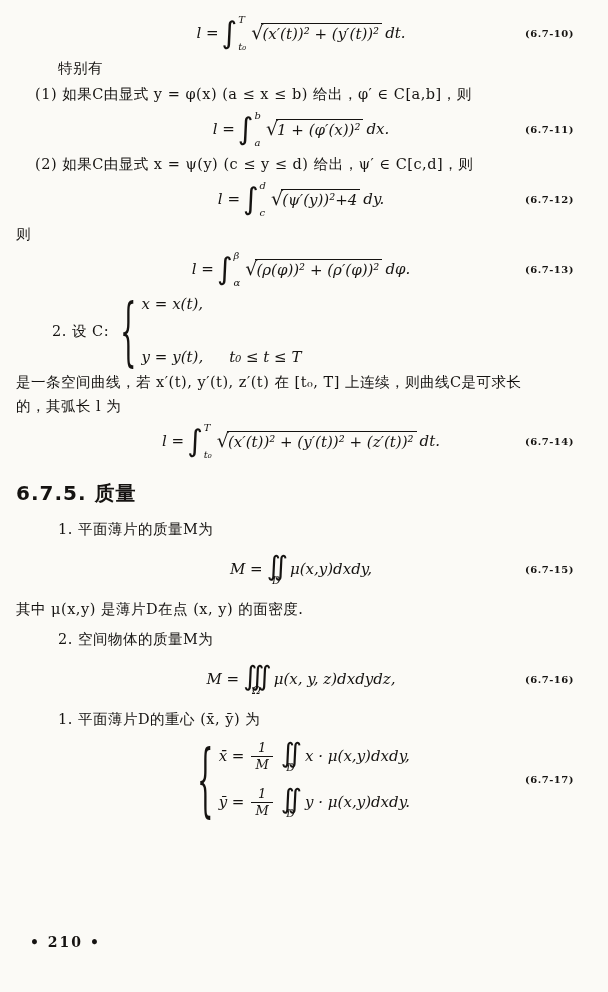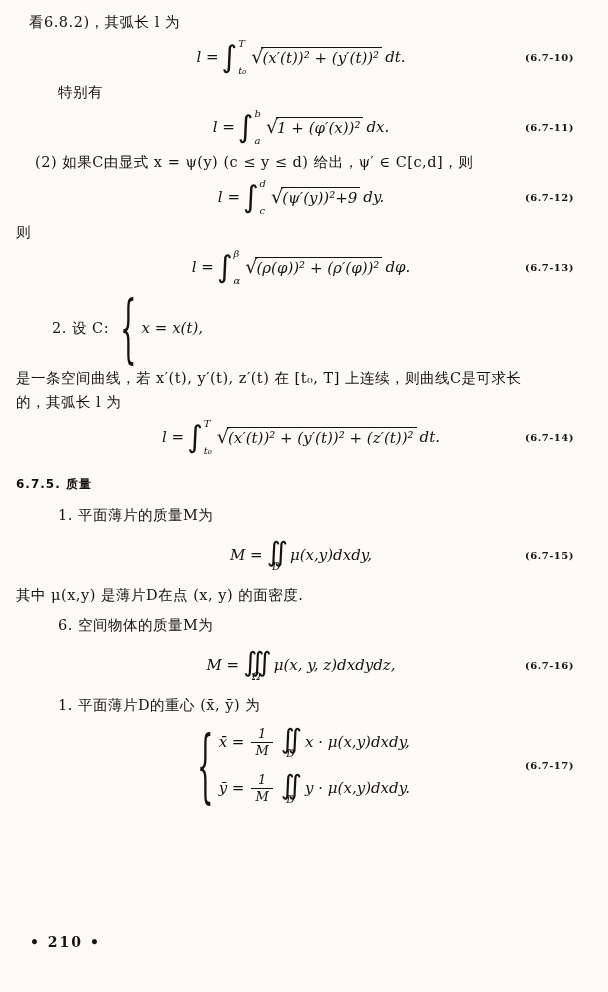"看6.8.2)，其弧长 l 为" p.txt { html: <p>看6.8.2)，其弧长 l 为</p> -> none }
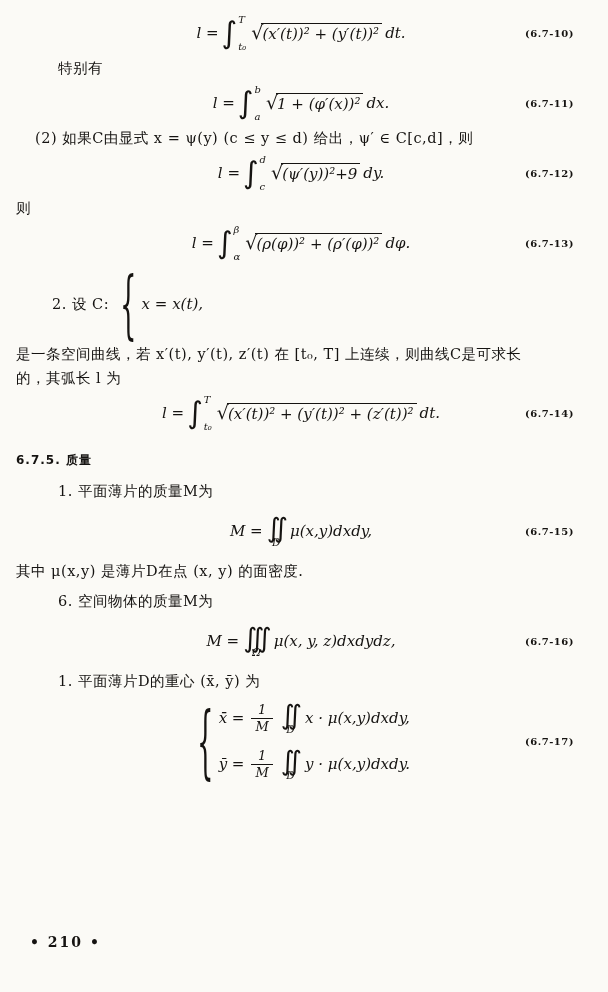"(1) 如果C由显式 y = φ(x)" p.txt { html: none -> <p>(1) 如果C由显式 y = φ(x) (a ≤ x ≤ b) 给出，φ′ ∈ C[a,b]，则</p> }
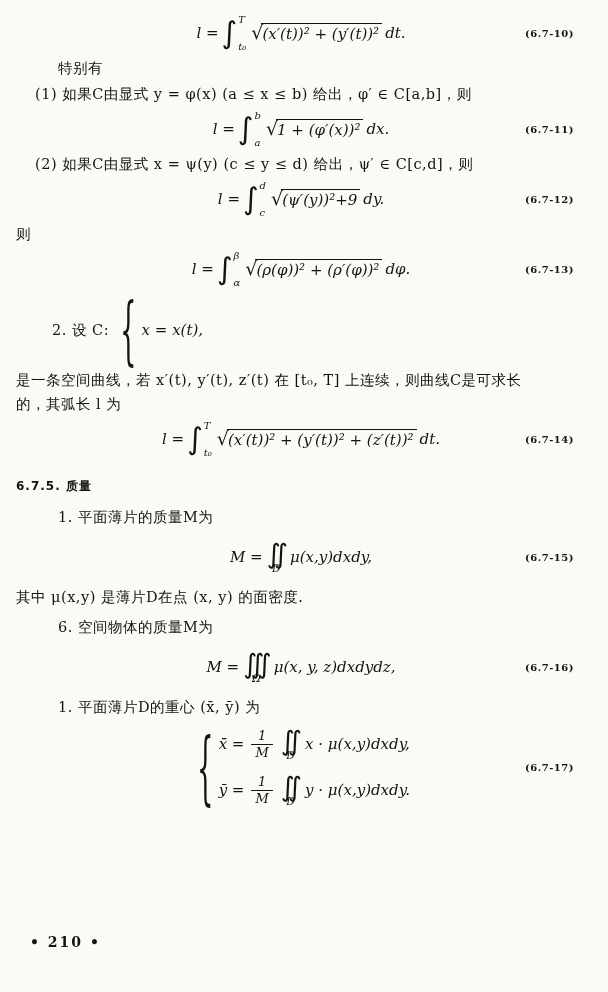"(ψ′(y))²+9" span.rad { text: ²+9 -> ²+4 }
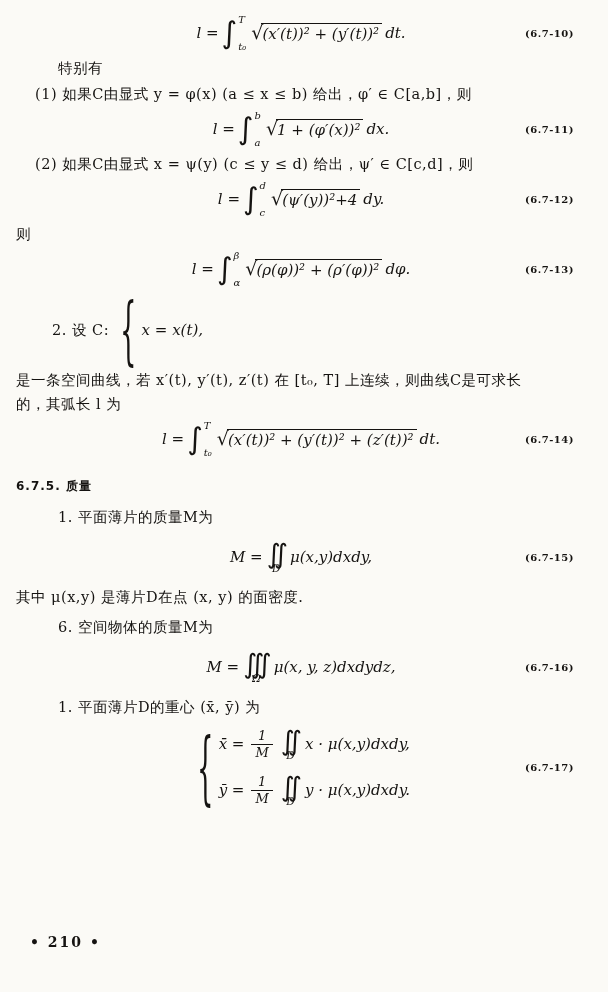"y = y(t), t₀ ≤" div { html: none -> <div><span>y = y(t),</span><span>t₀ ≤ t ≤ T</span></div> }
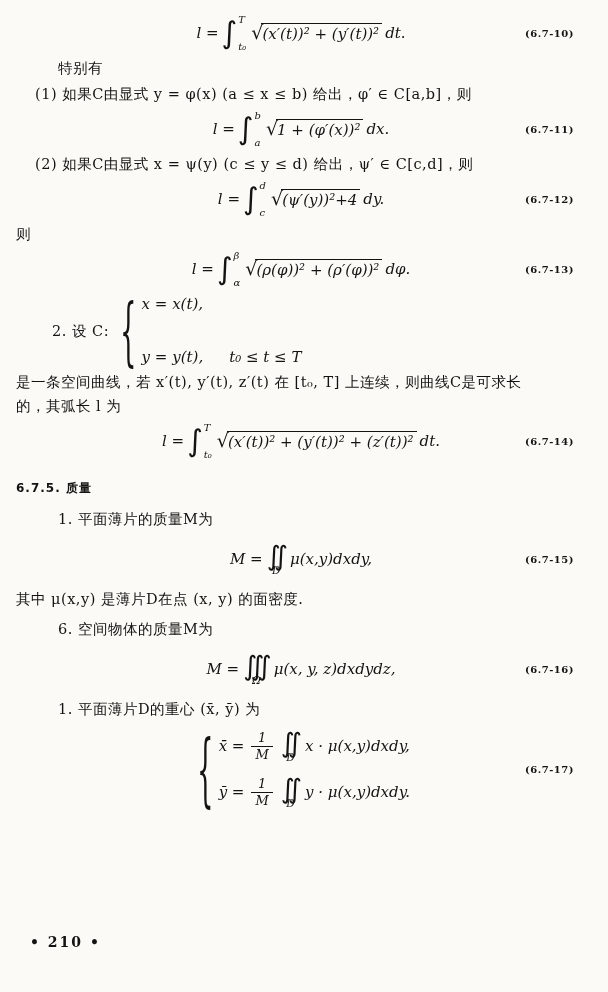"6.7.5. 质量" .sec { font-size: 12px -> 20px }
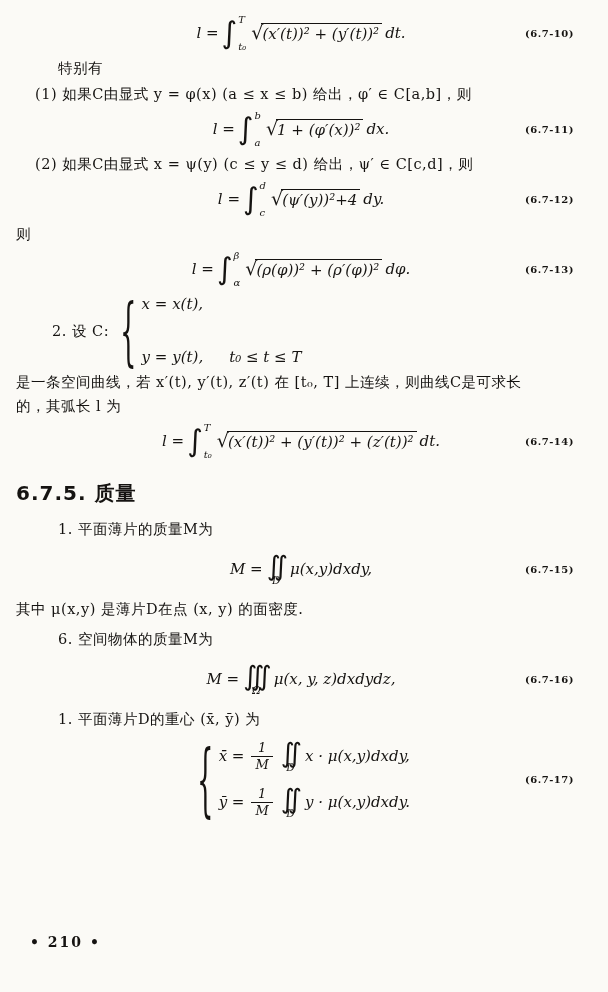"6. 空间物体的质量M为" p.txt { text: 6 -> 2 }
